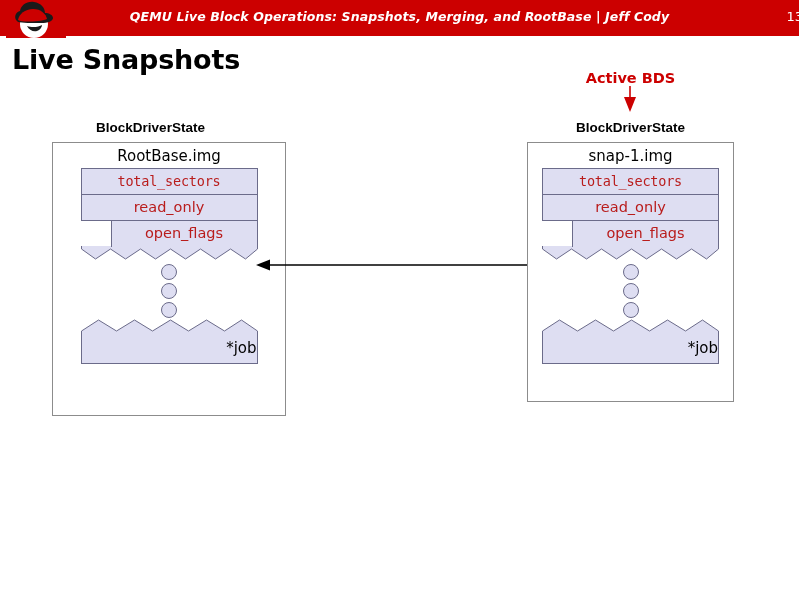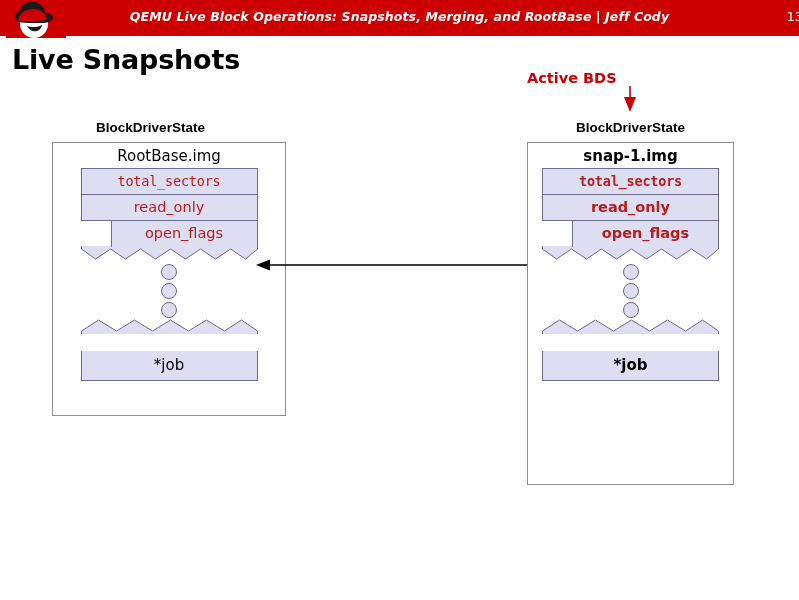"Active BDS" #active-bds-label { text-align: left -> center }
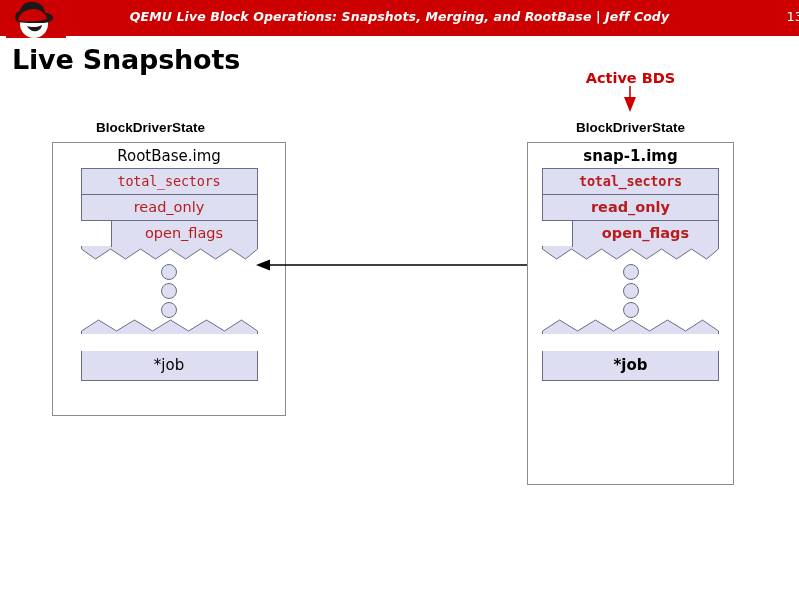"snap-1.img" #bds-outer-right { font-weight: bold -> none; height: 343px -> 260px }
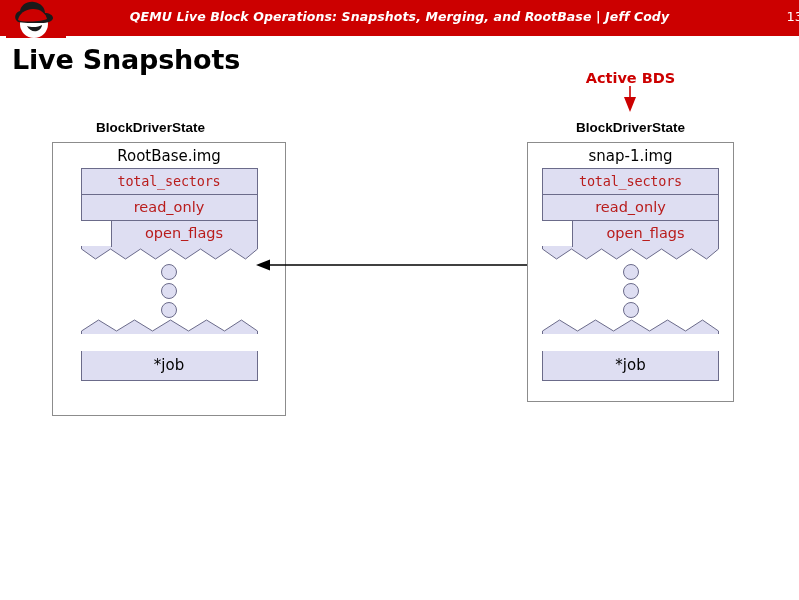"*job" .job-body { margin-top: 17px -> none; text-align: center -> right }
